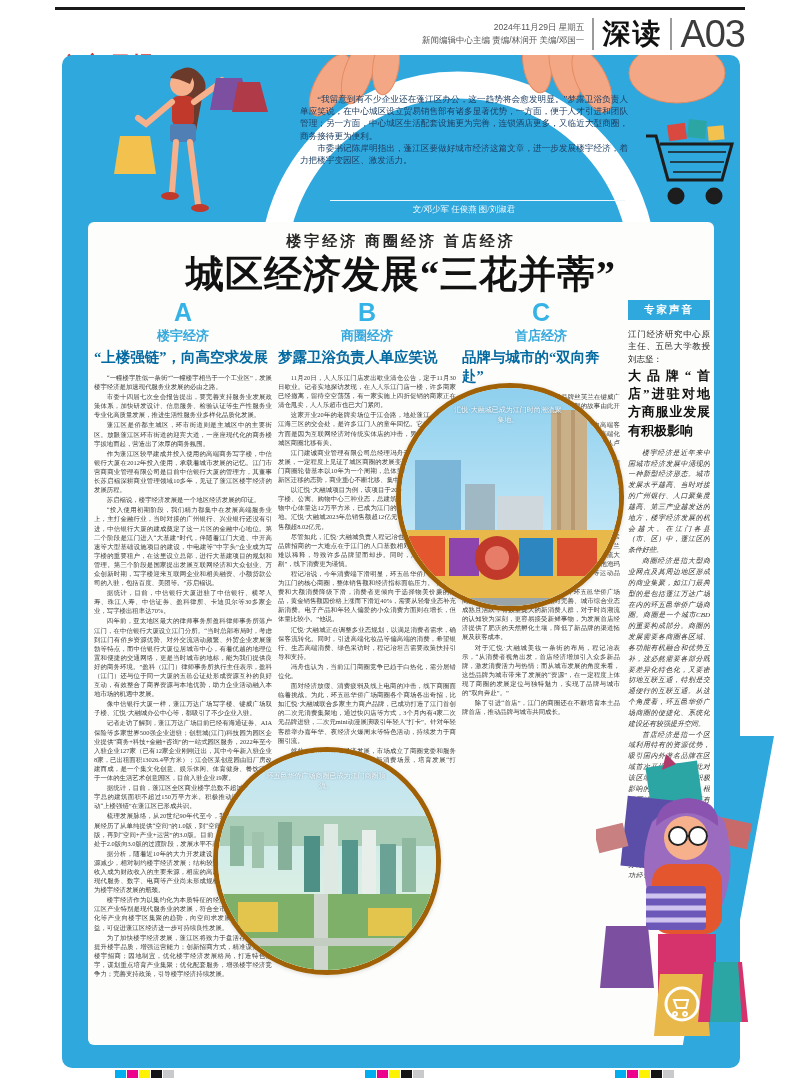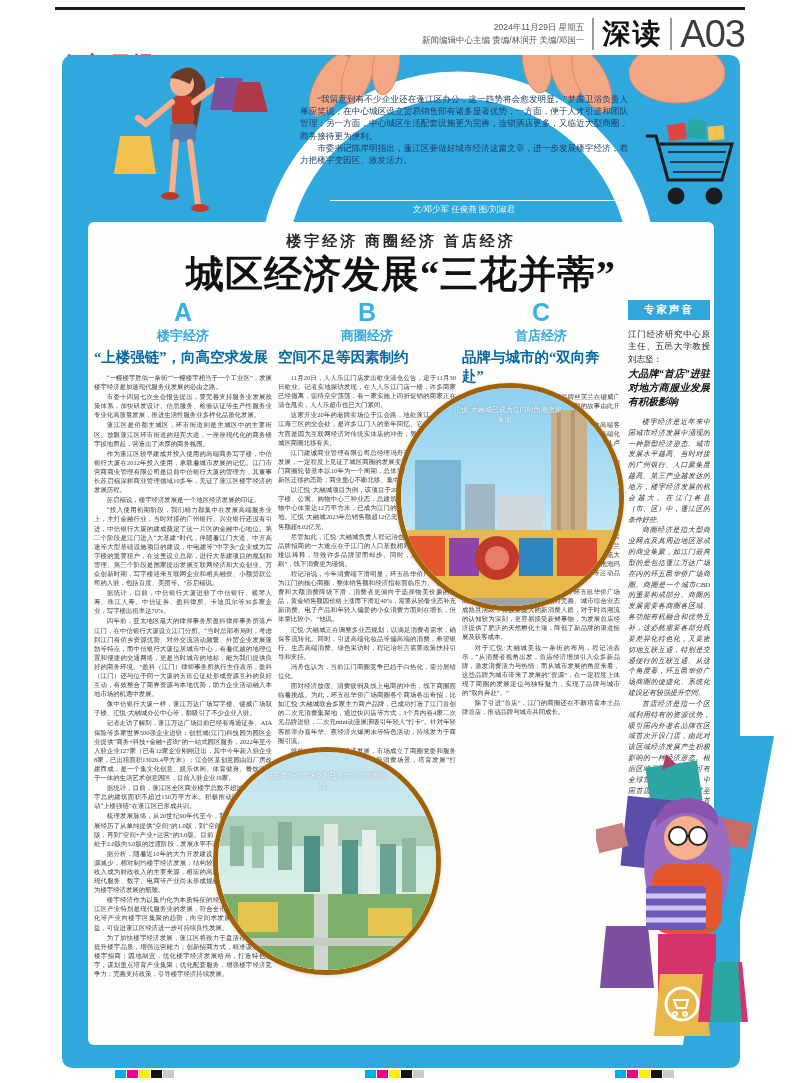"空间不足等因素制约" div.col-sub { text: 空间不足等因素制约 -> 梦露卫浴负责人单应笑说 }
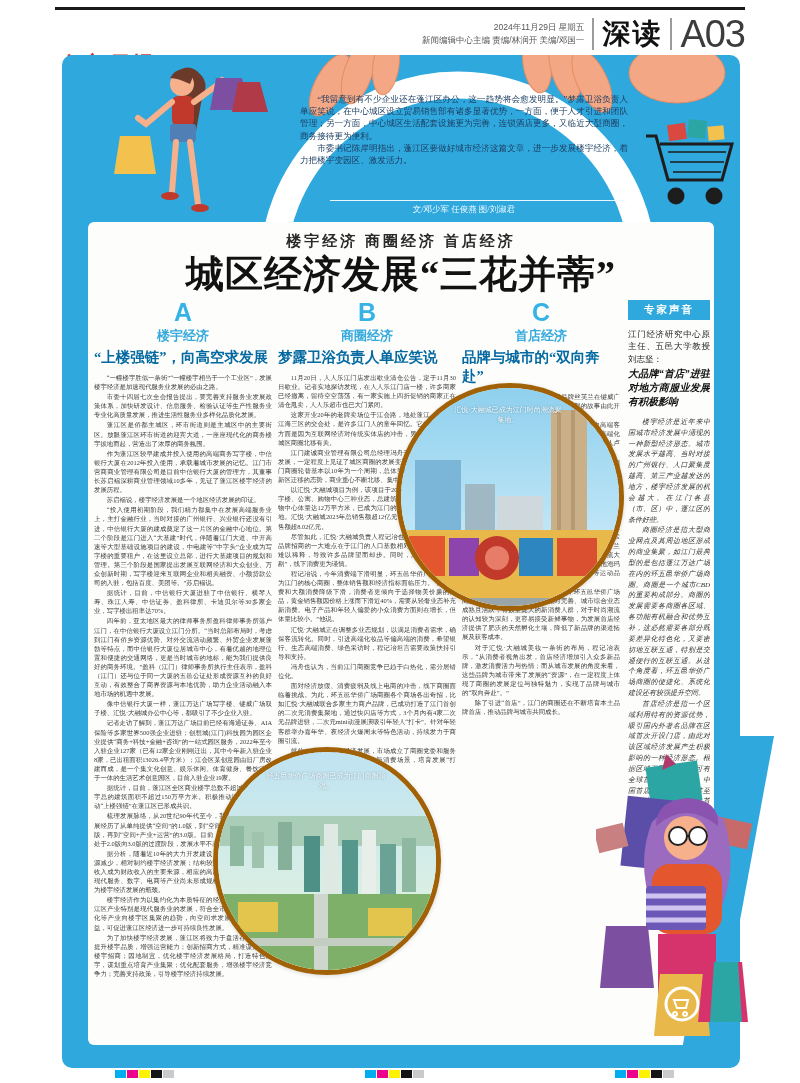"大品牌“首店”进驻对地方商服业发展有积极影响" .expert-title { font-size: 10px -> 13px; font-style: italic -> none }
